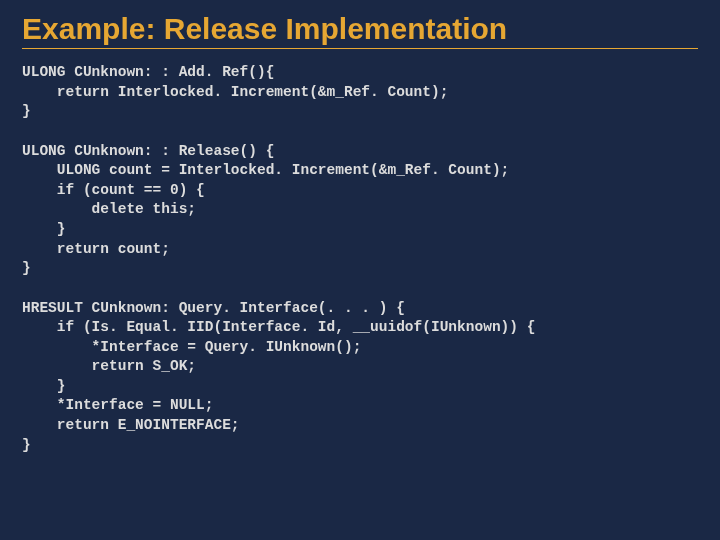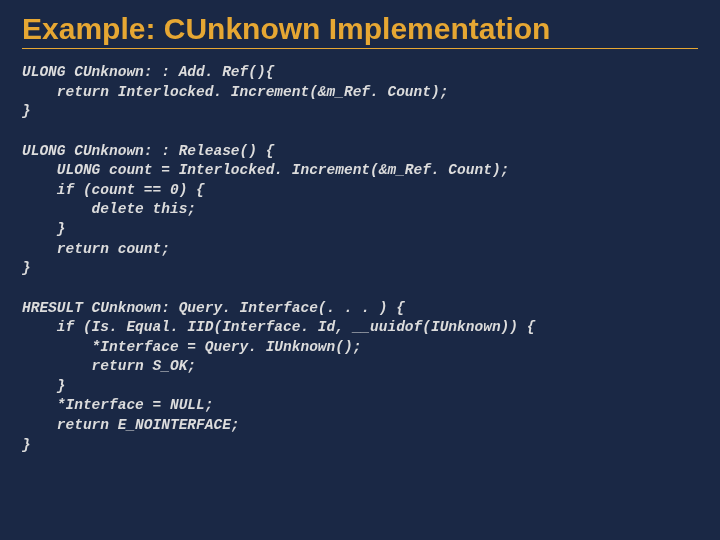"Example: CUnknown Implementation" div.title { text: CUnknown -> Release }
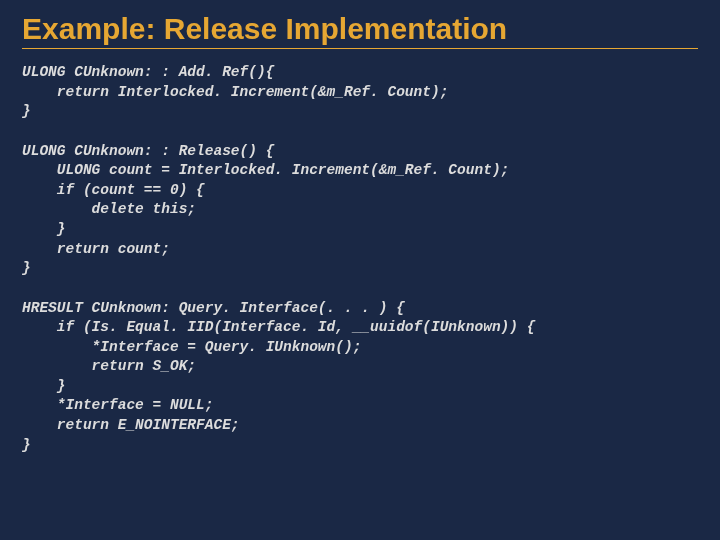"ULONG CUnknown: : Add. Ref(){" .block { font-style: italic -> none }
